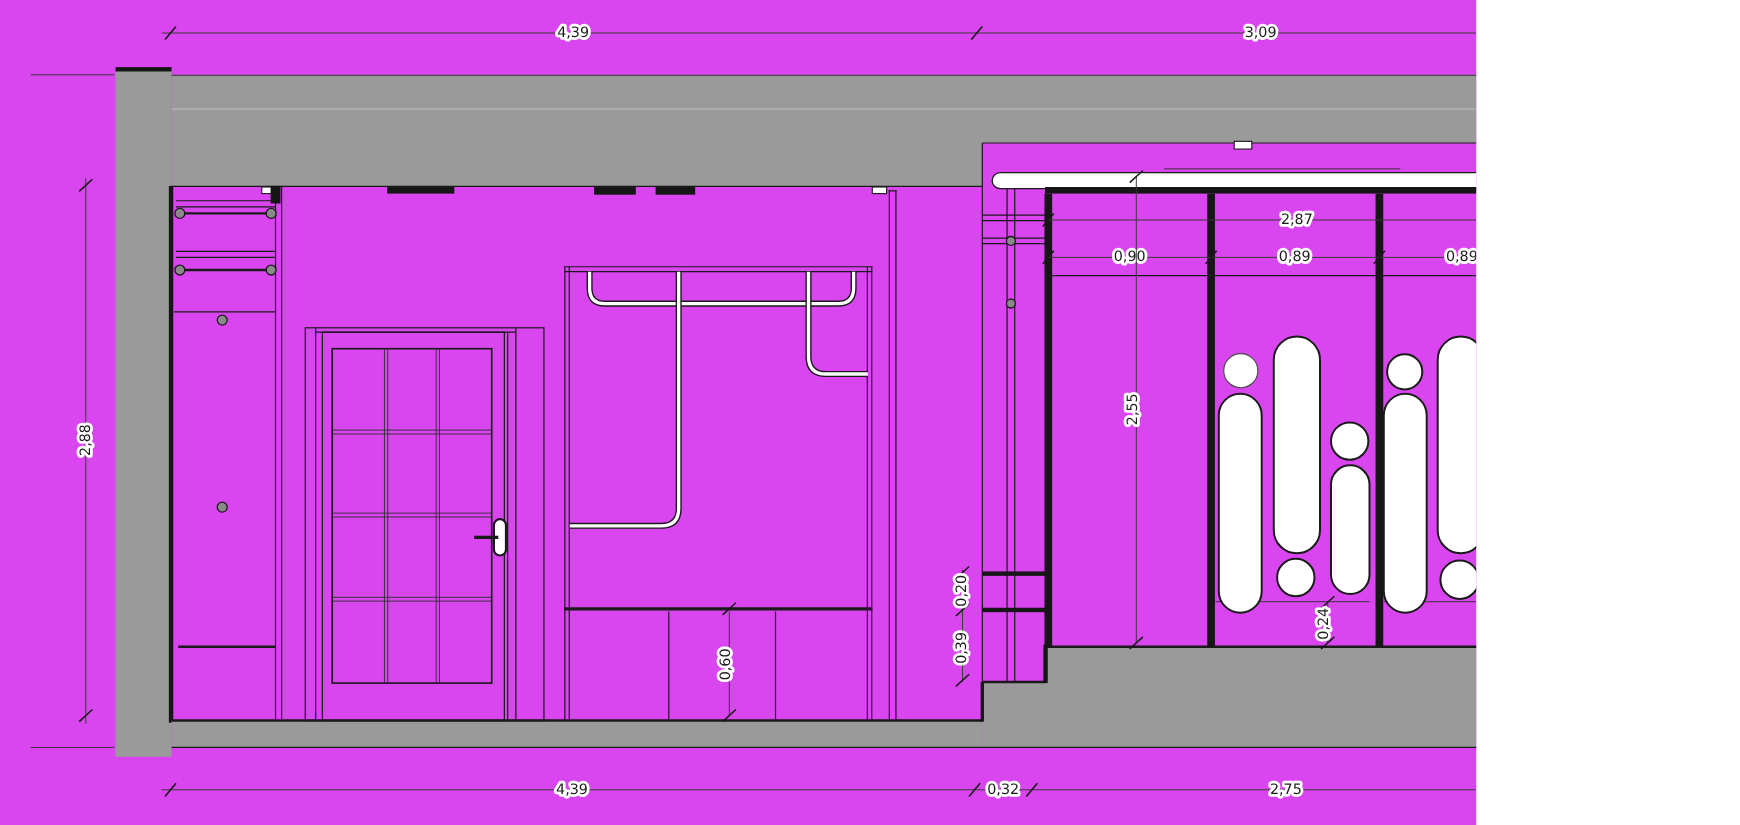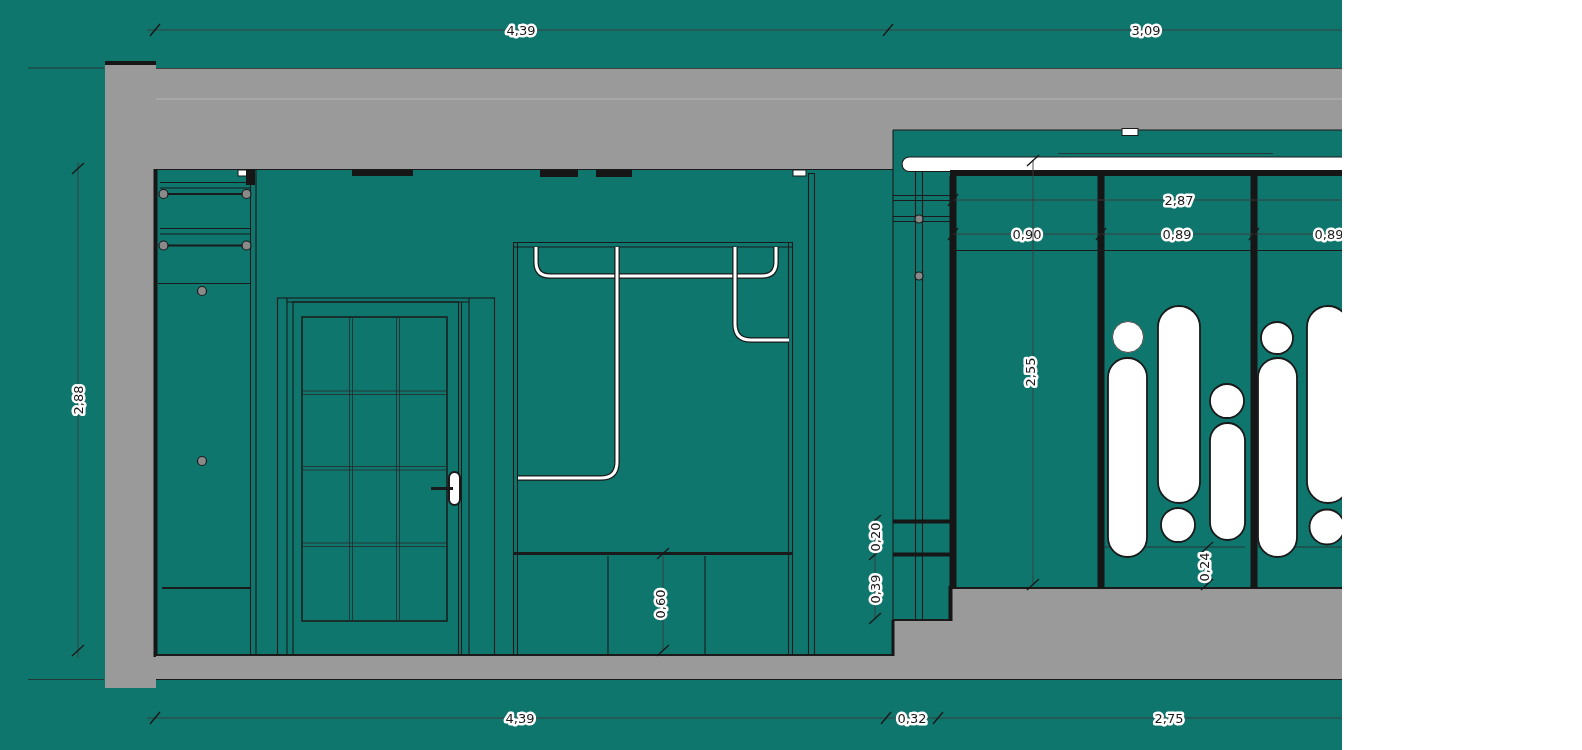"4,39" .canvas { background: #0f766e -> #d946ef }
